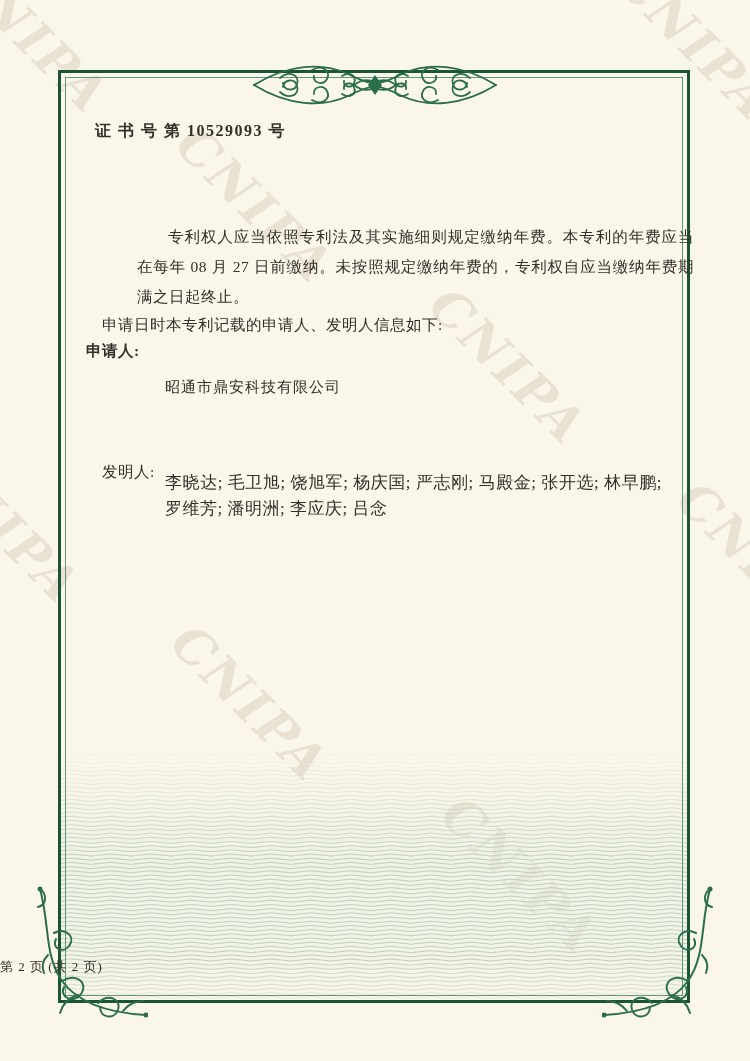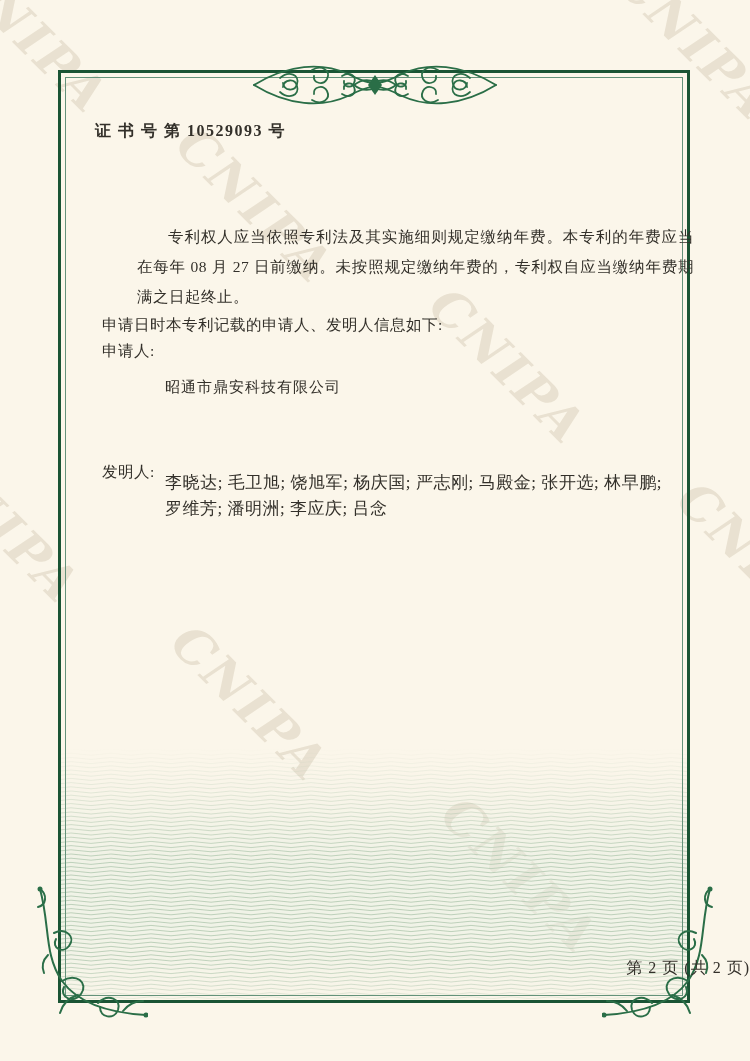"申请人:" .applicant-label { font-weight: none -> bold; left: 102px -> 86px }
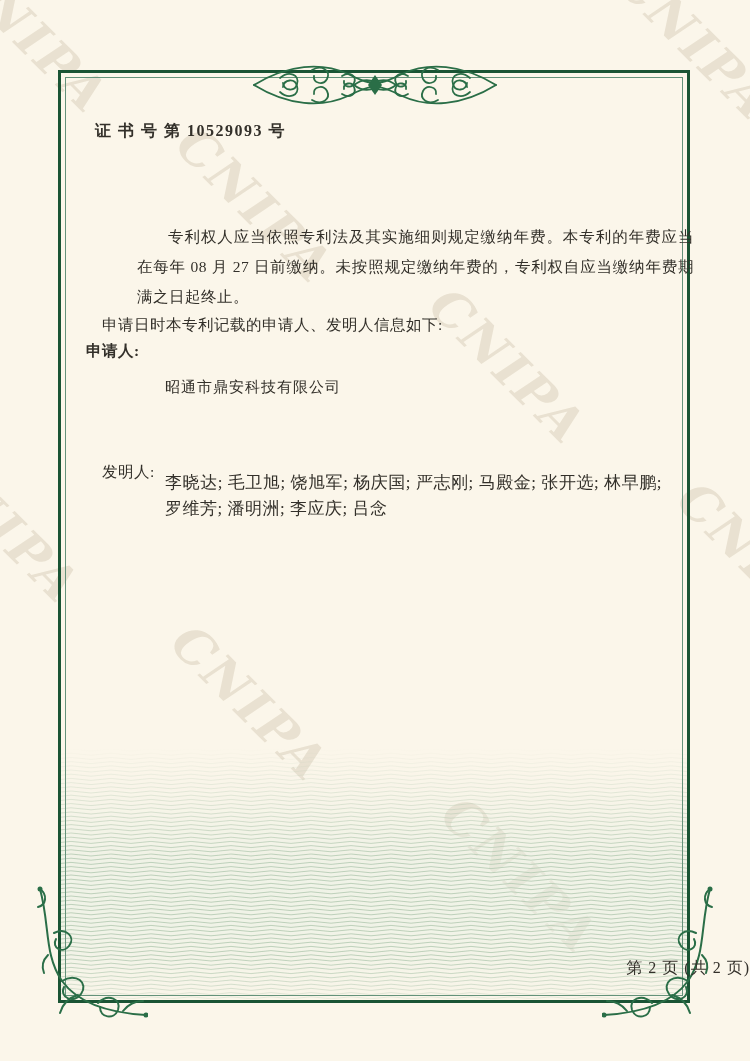"第 2 页 (共 2" .footer-page { font-size: 16px -> 13px; text-align: right -> left }
